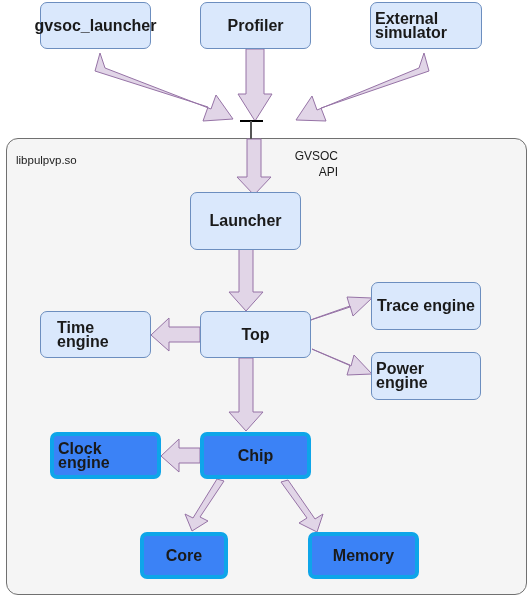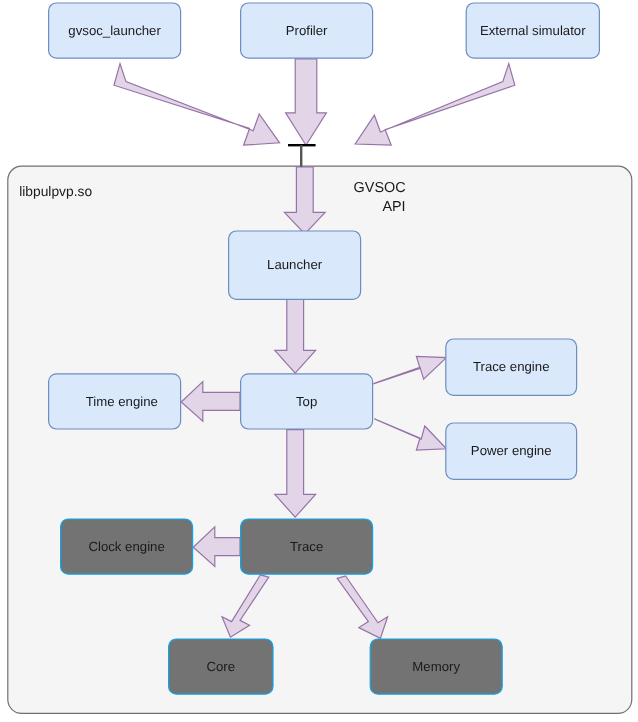"gvsoc_launcher" .node { font-size: 11px -> 16px; font-weight: none -> bold }
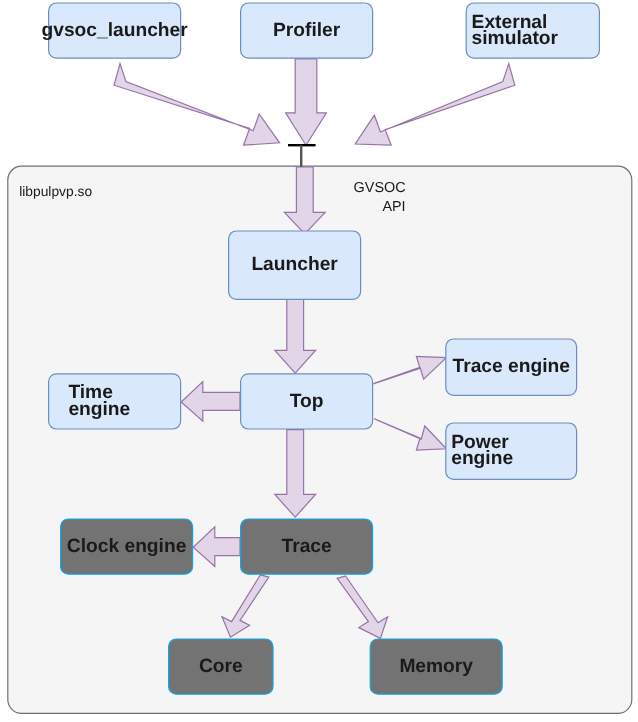"External simulator" div.node { left: 388px -> 370px }
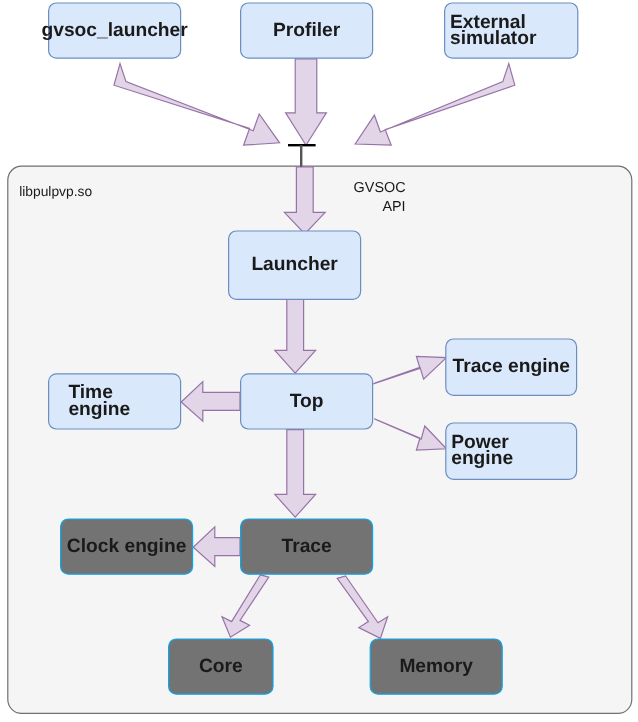"Clock engine" .node.green { background: #737373 -> #3b82f6; border: 1px solid #0ea5e9 -> 4px solid #0ea5e9 }
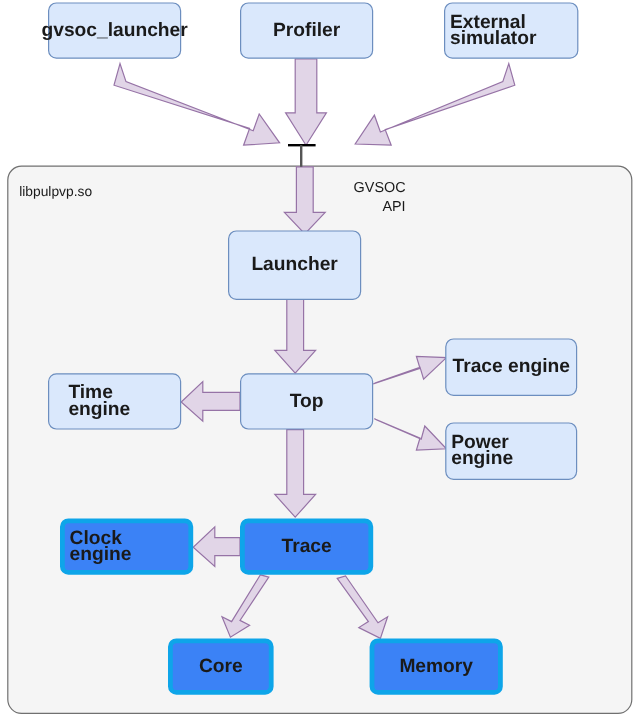"Trace" span { text: Trace -> Chip }
